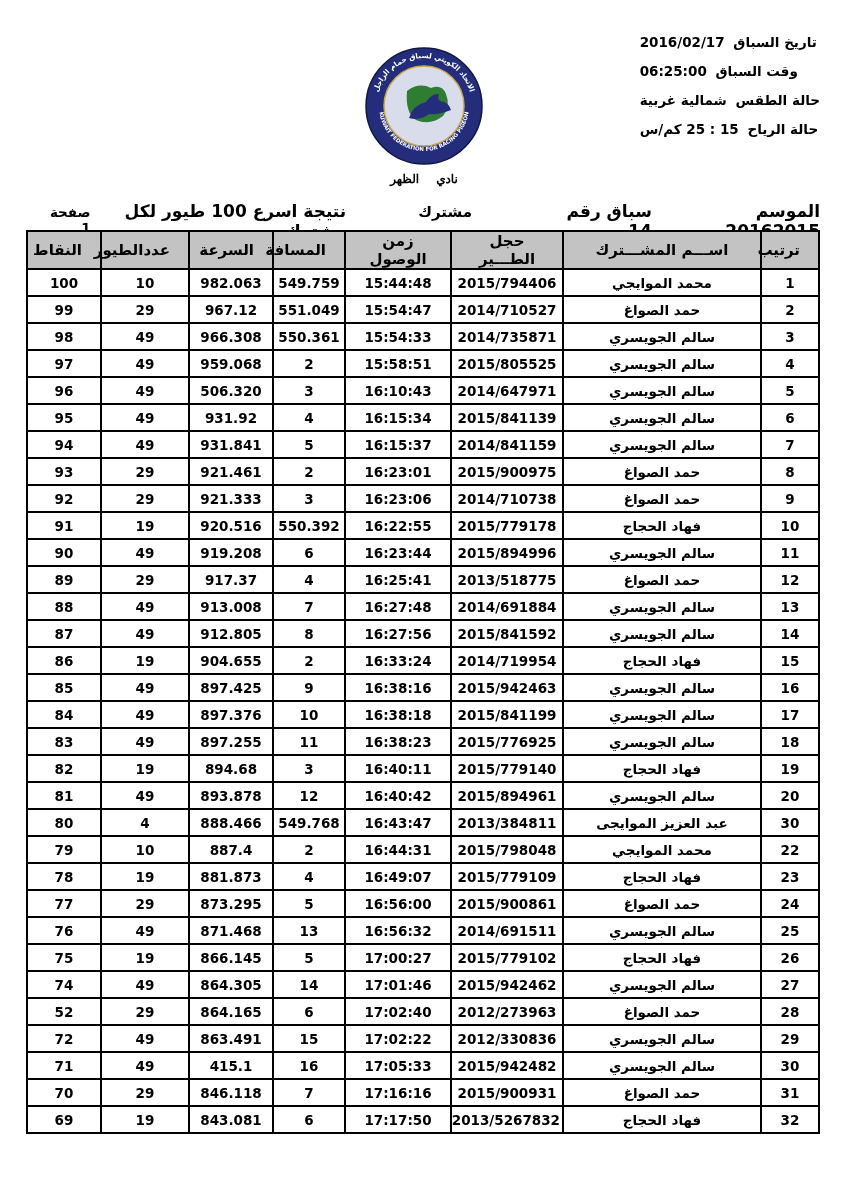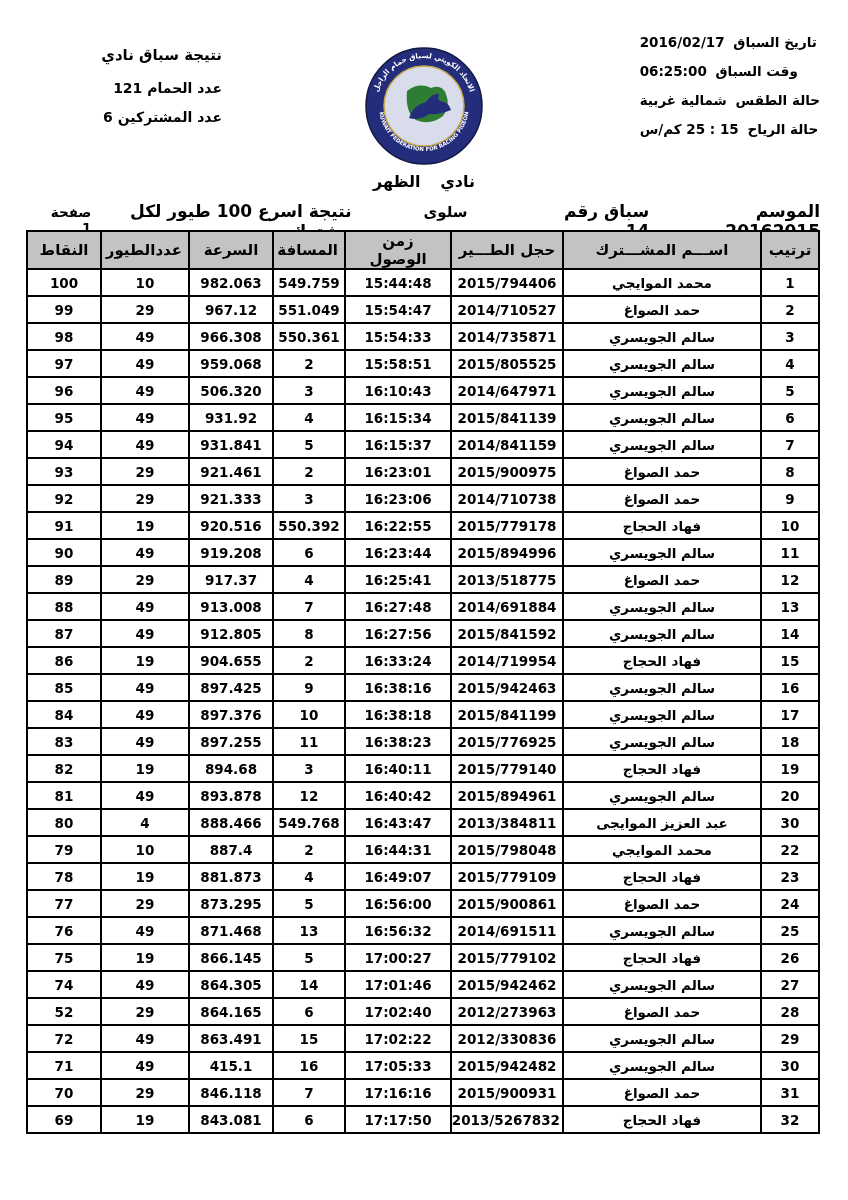"نتيجة سباق نادي" div.info-left { html: <div> <div>نتيجة سباق نادي</div> <div> <span>عدد الحمام</span> <span>121</span> </div> <div> <span>عدد المشتركين</span> <span>6</span> </div> </div> -> none }
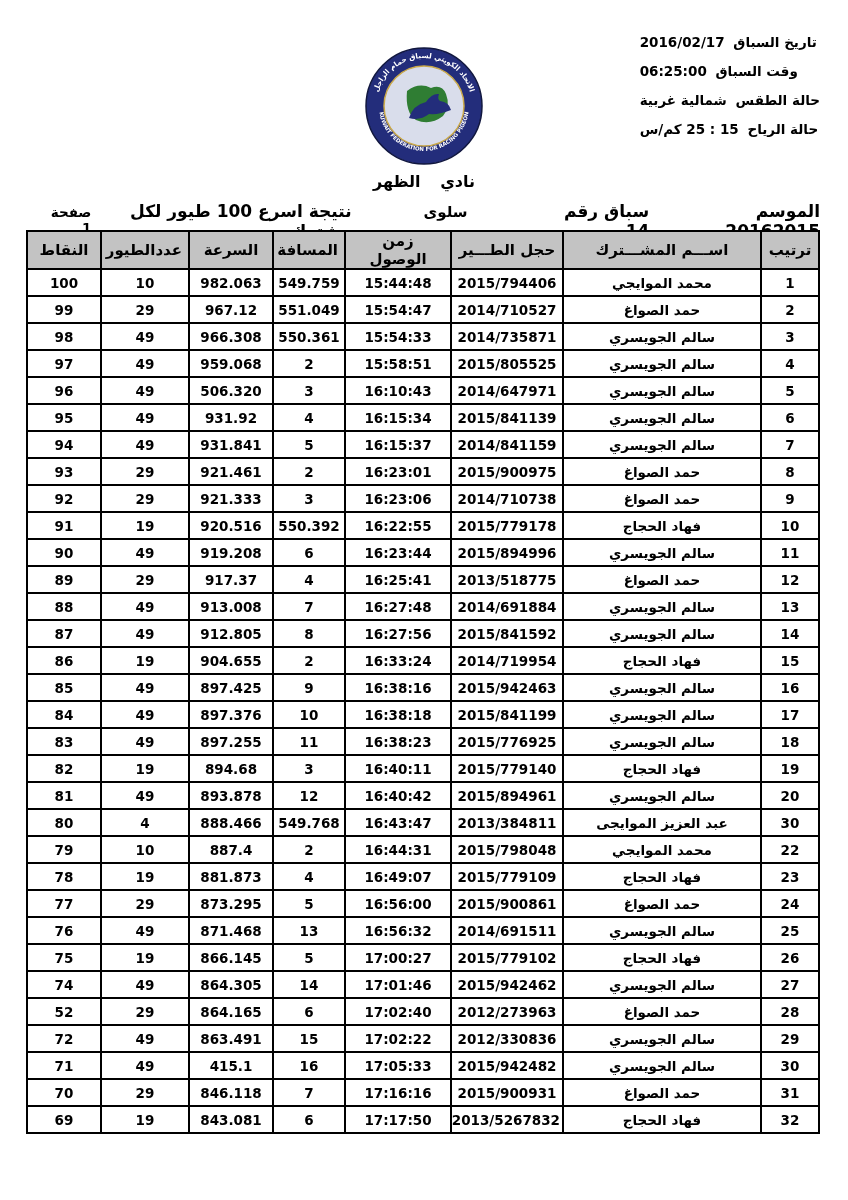"نادي الظهر" .club { font-family: none -> Liberation Serif, serif; font-size: 16px -> 12px }
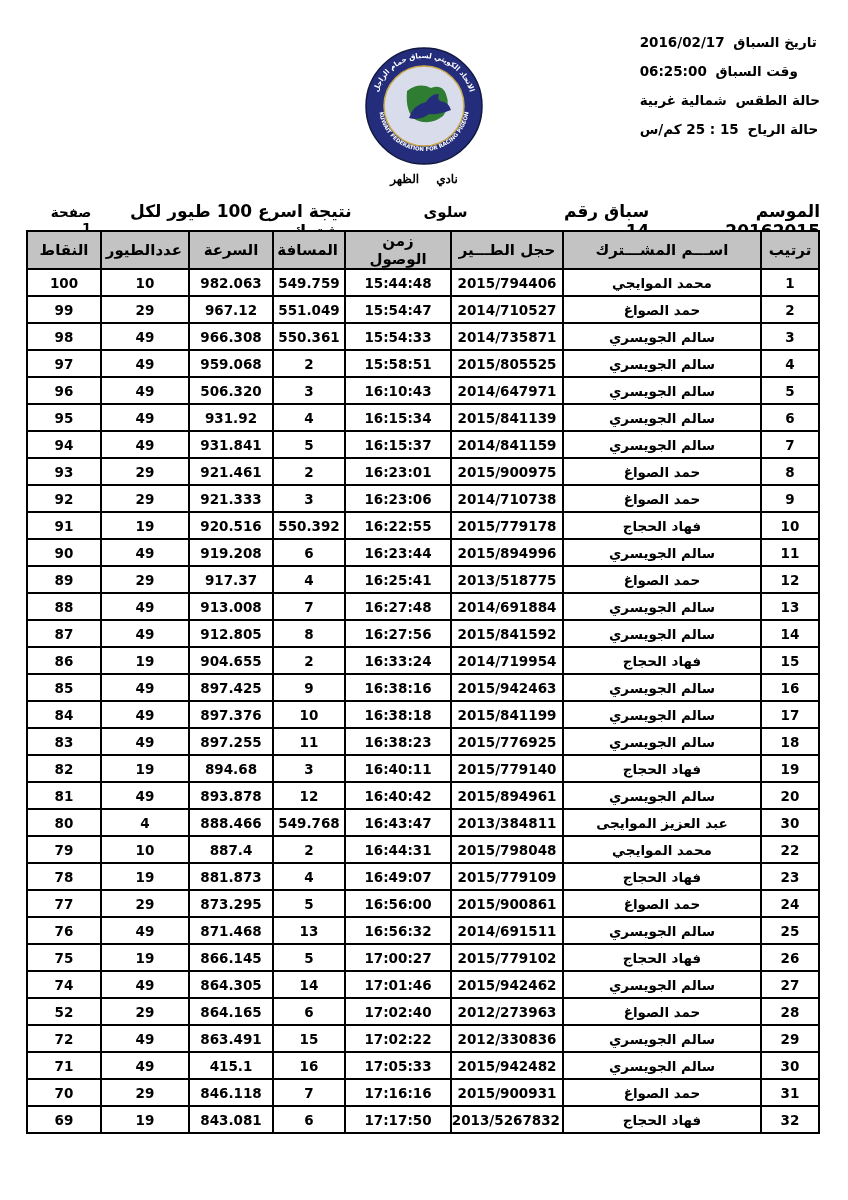"سلوى" span.loc { text: سلوى -> مشترك }
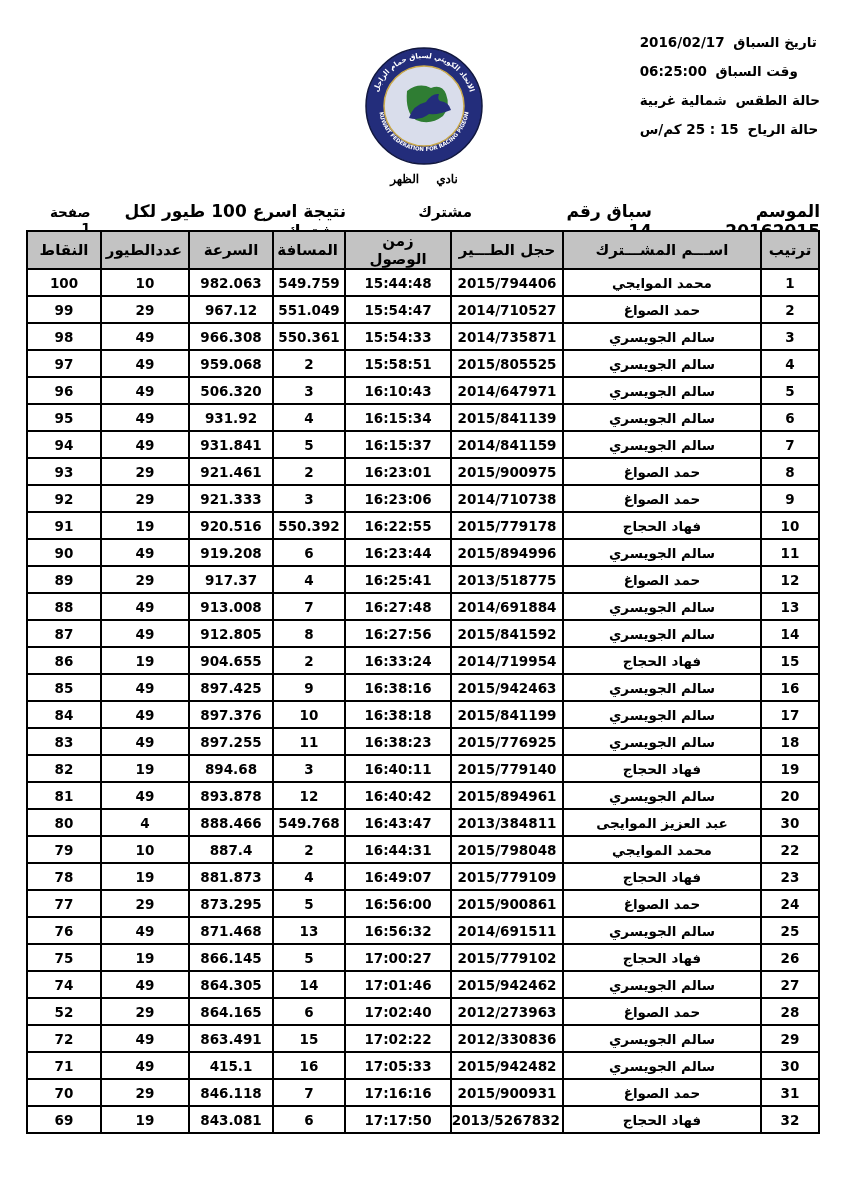"النقاط" table.results th { padding: 0 6px -> 0 18px }
